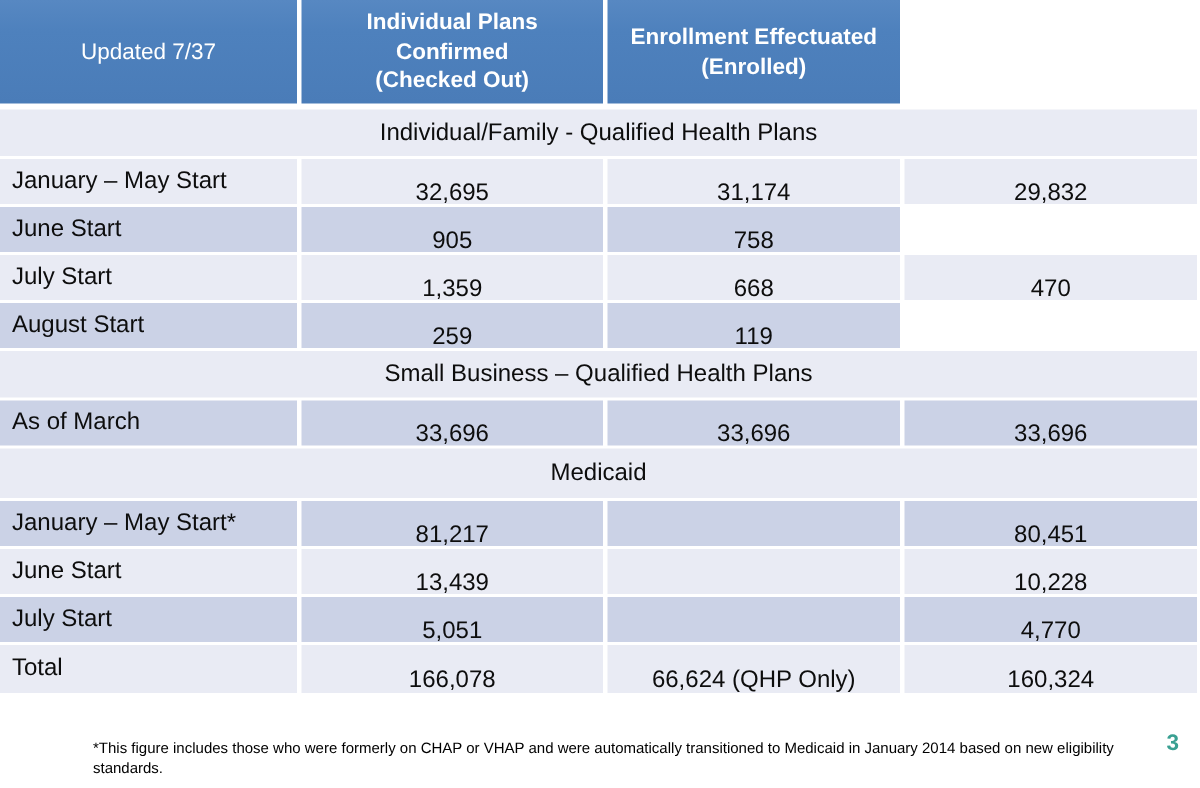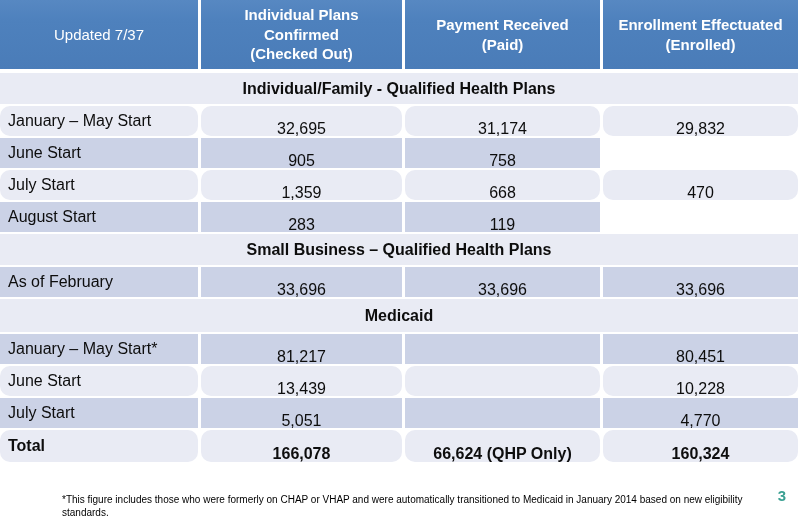"Payment Received" div.cell { html: <div>Payment Received (Paid)</div> -> none }
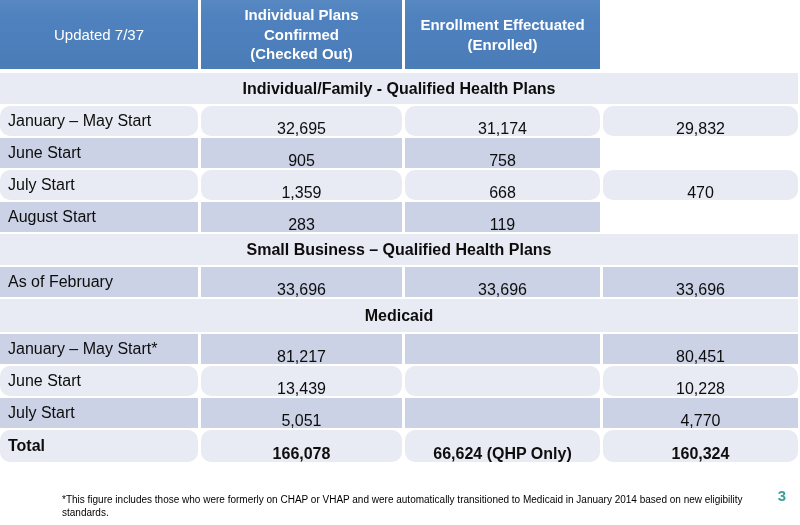"Individual/Family - Qualified Health" .section { font-weight: bold -> normal }
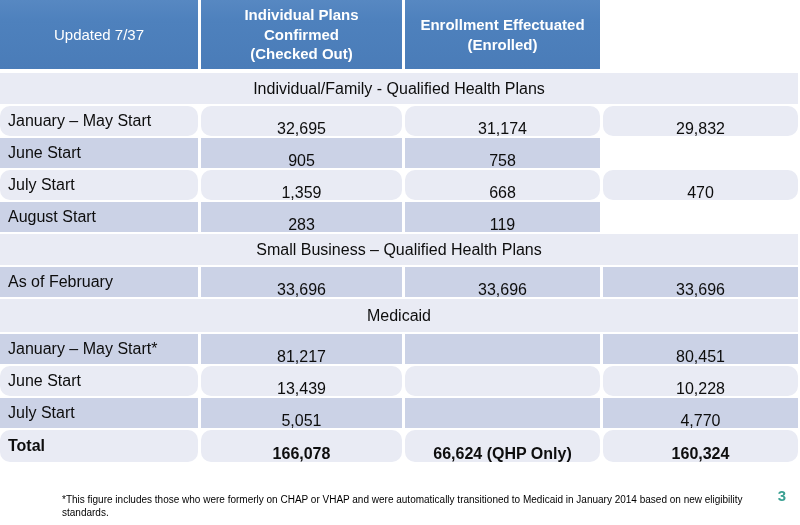"January – May Start" .band-light { border-radius: 10px -> none }
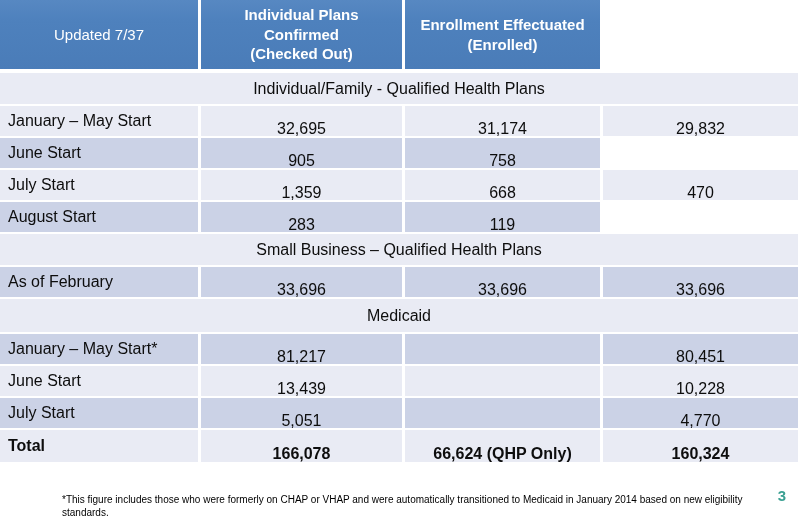"283" div.cell { text: 283 -> 259 }
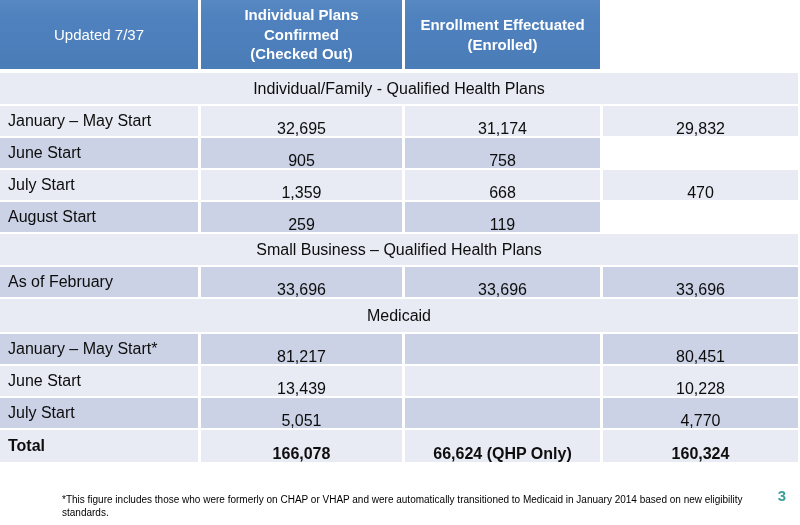"As of February" div.cell { text: February -> March }
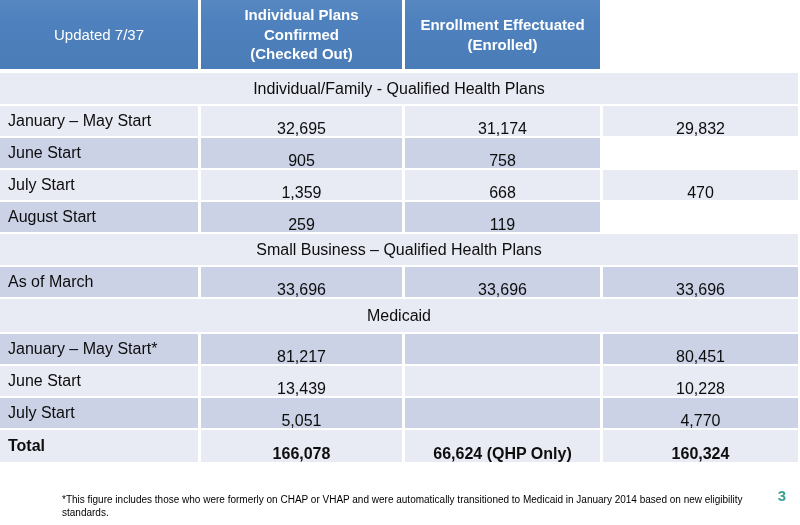"Total" .trow .cell { font-weight: bold -> normal }
